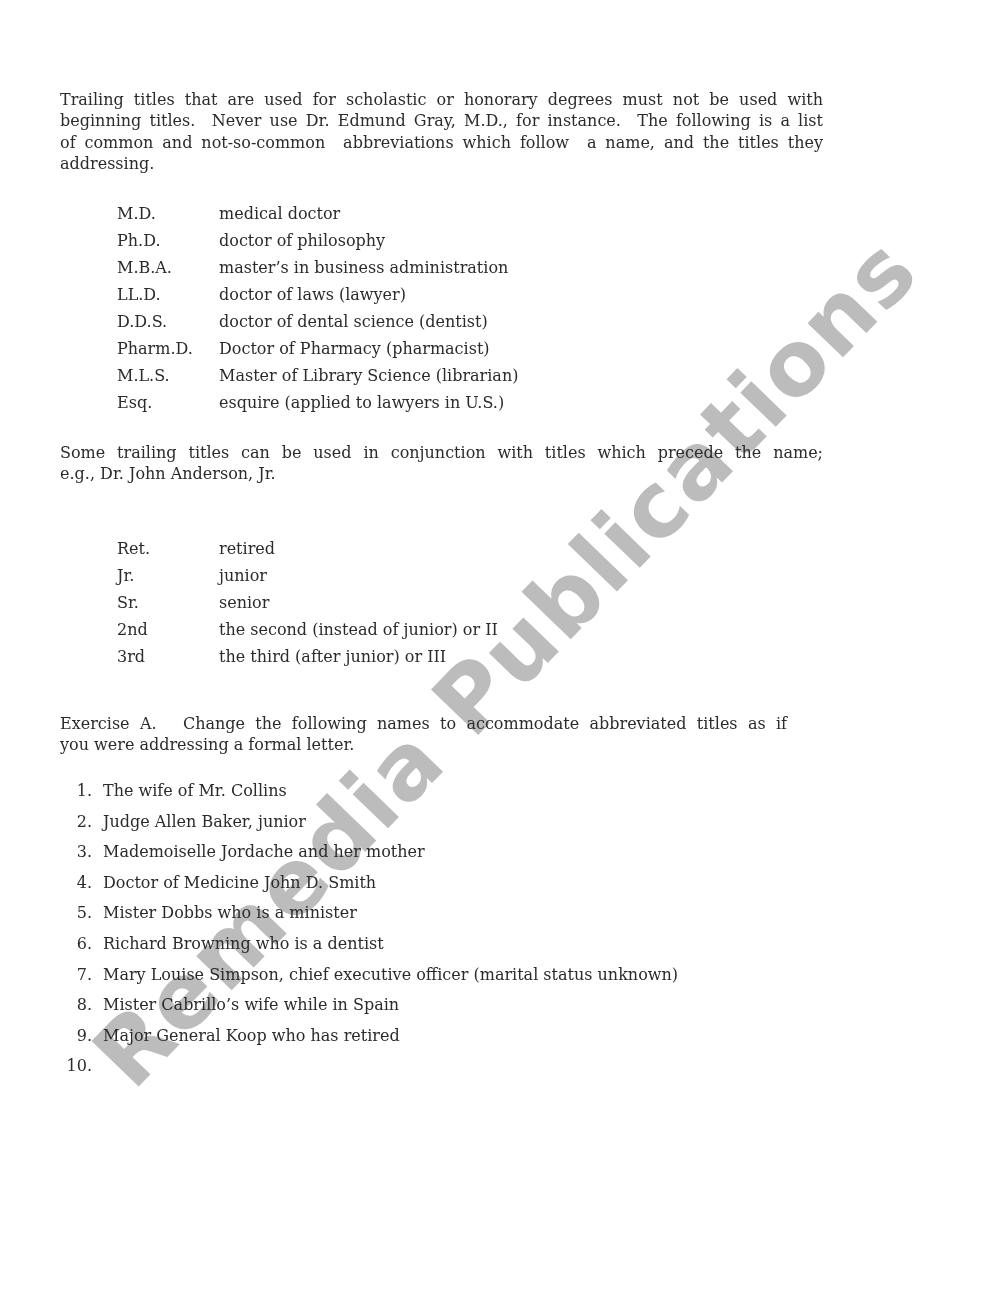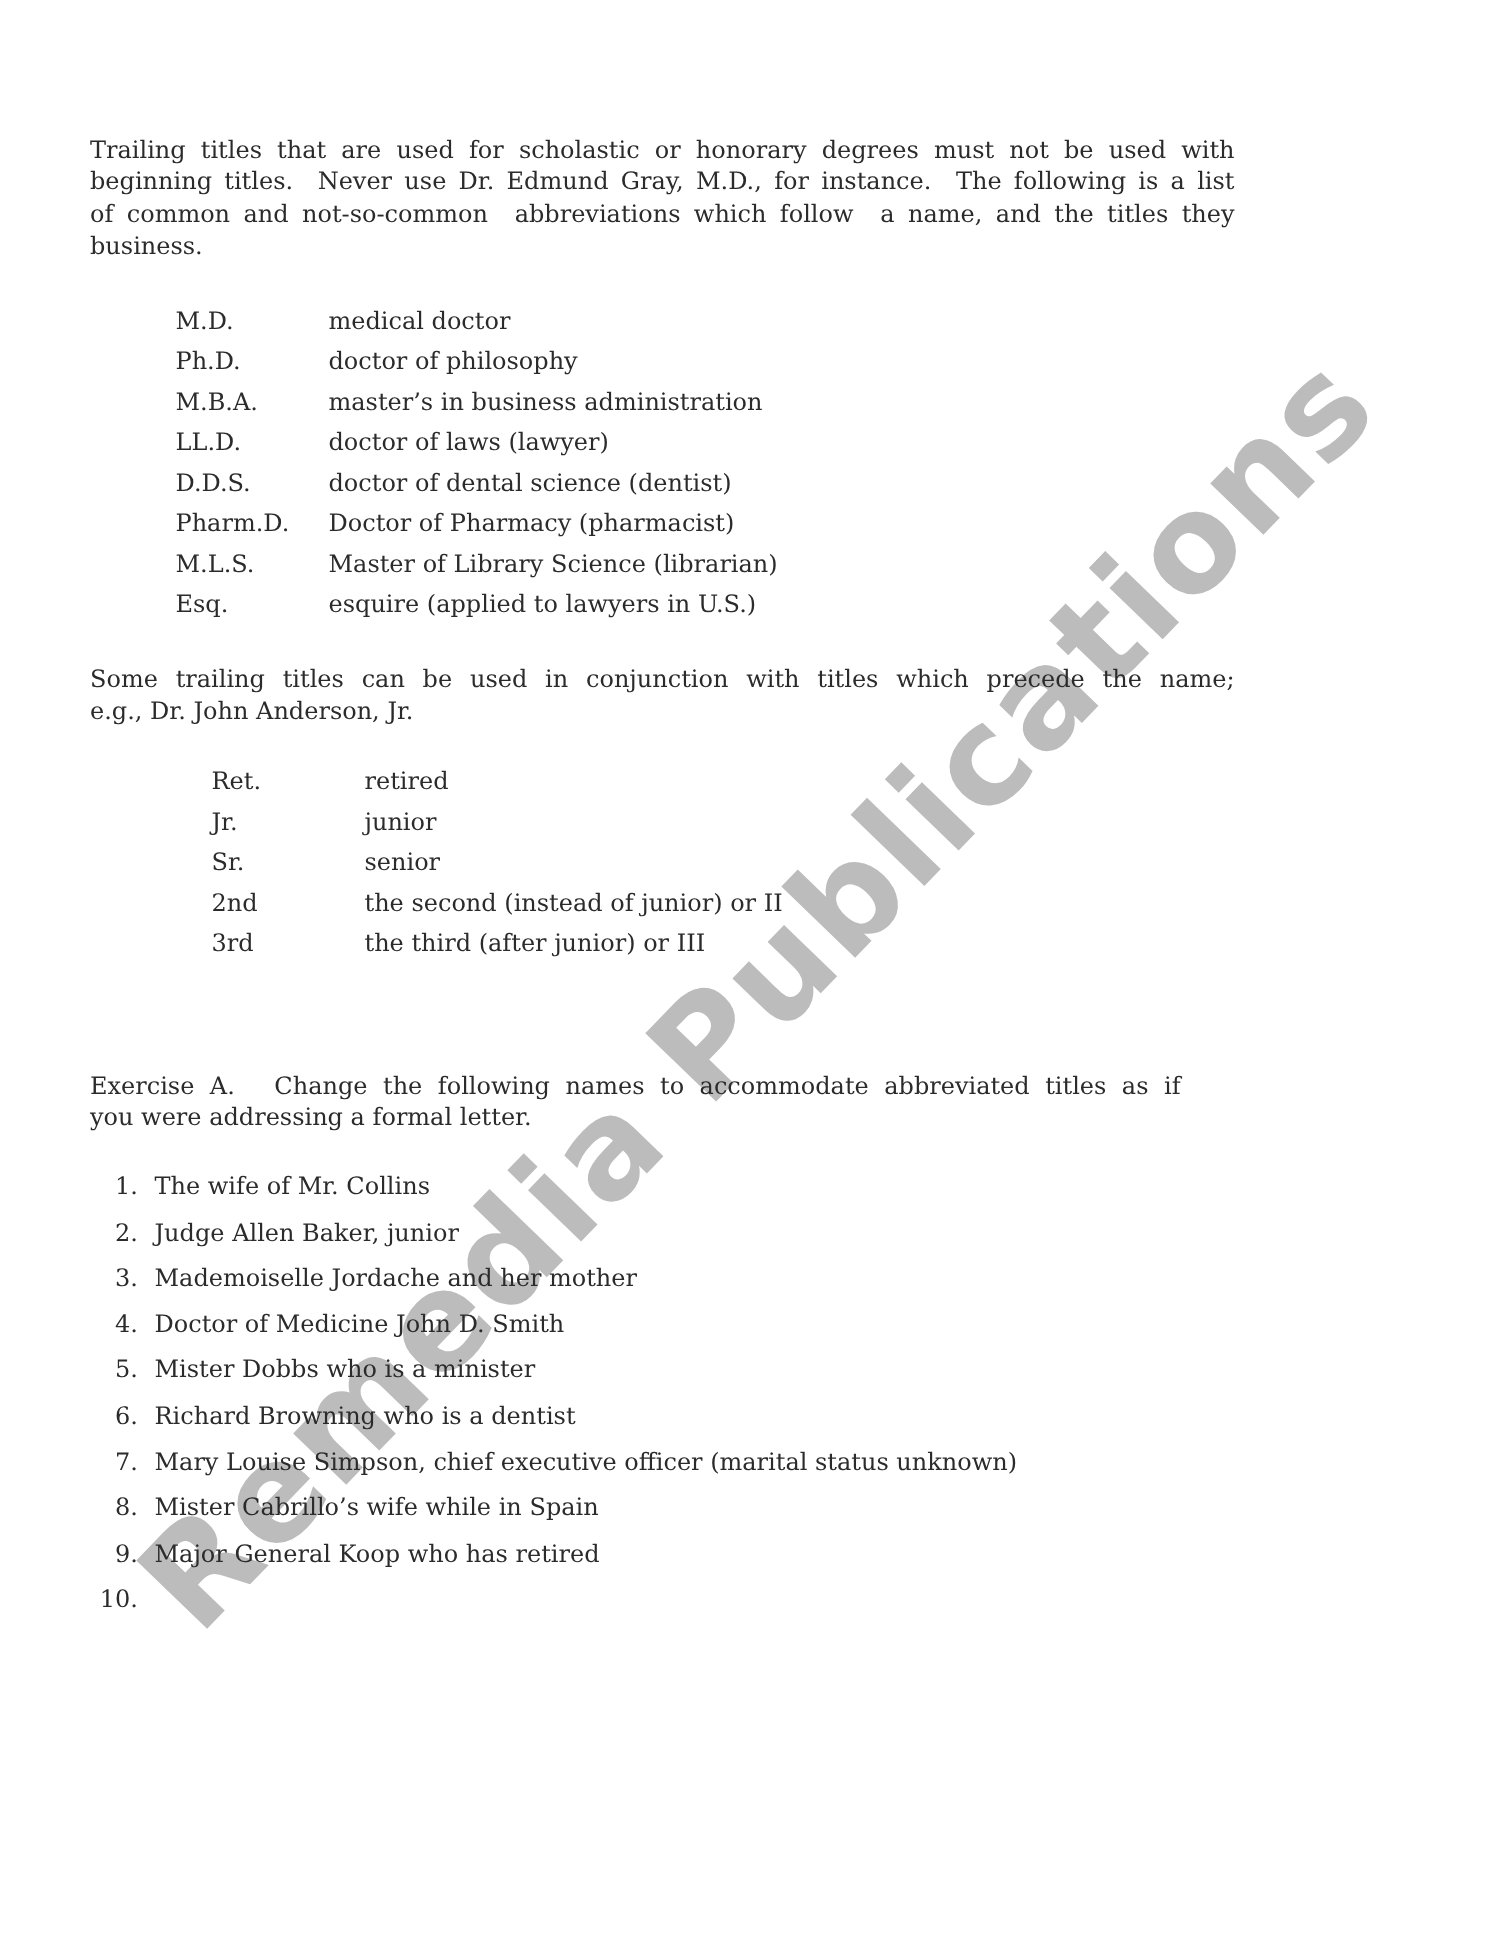"business." span.lline { text: business -> addressing }
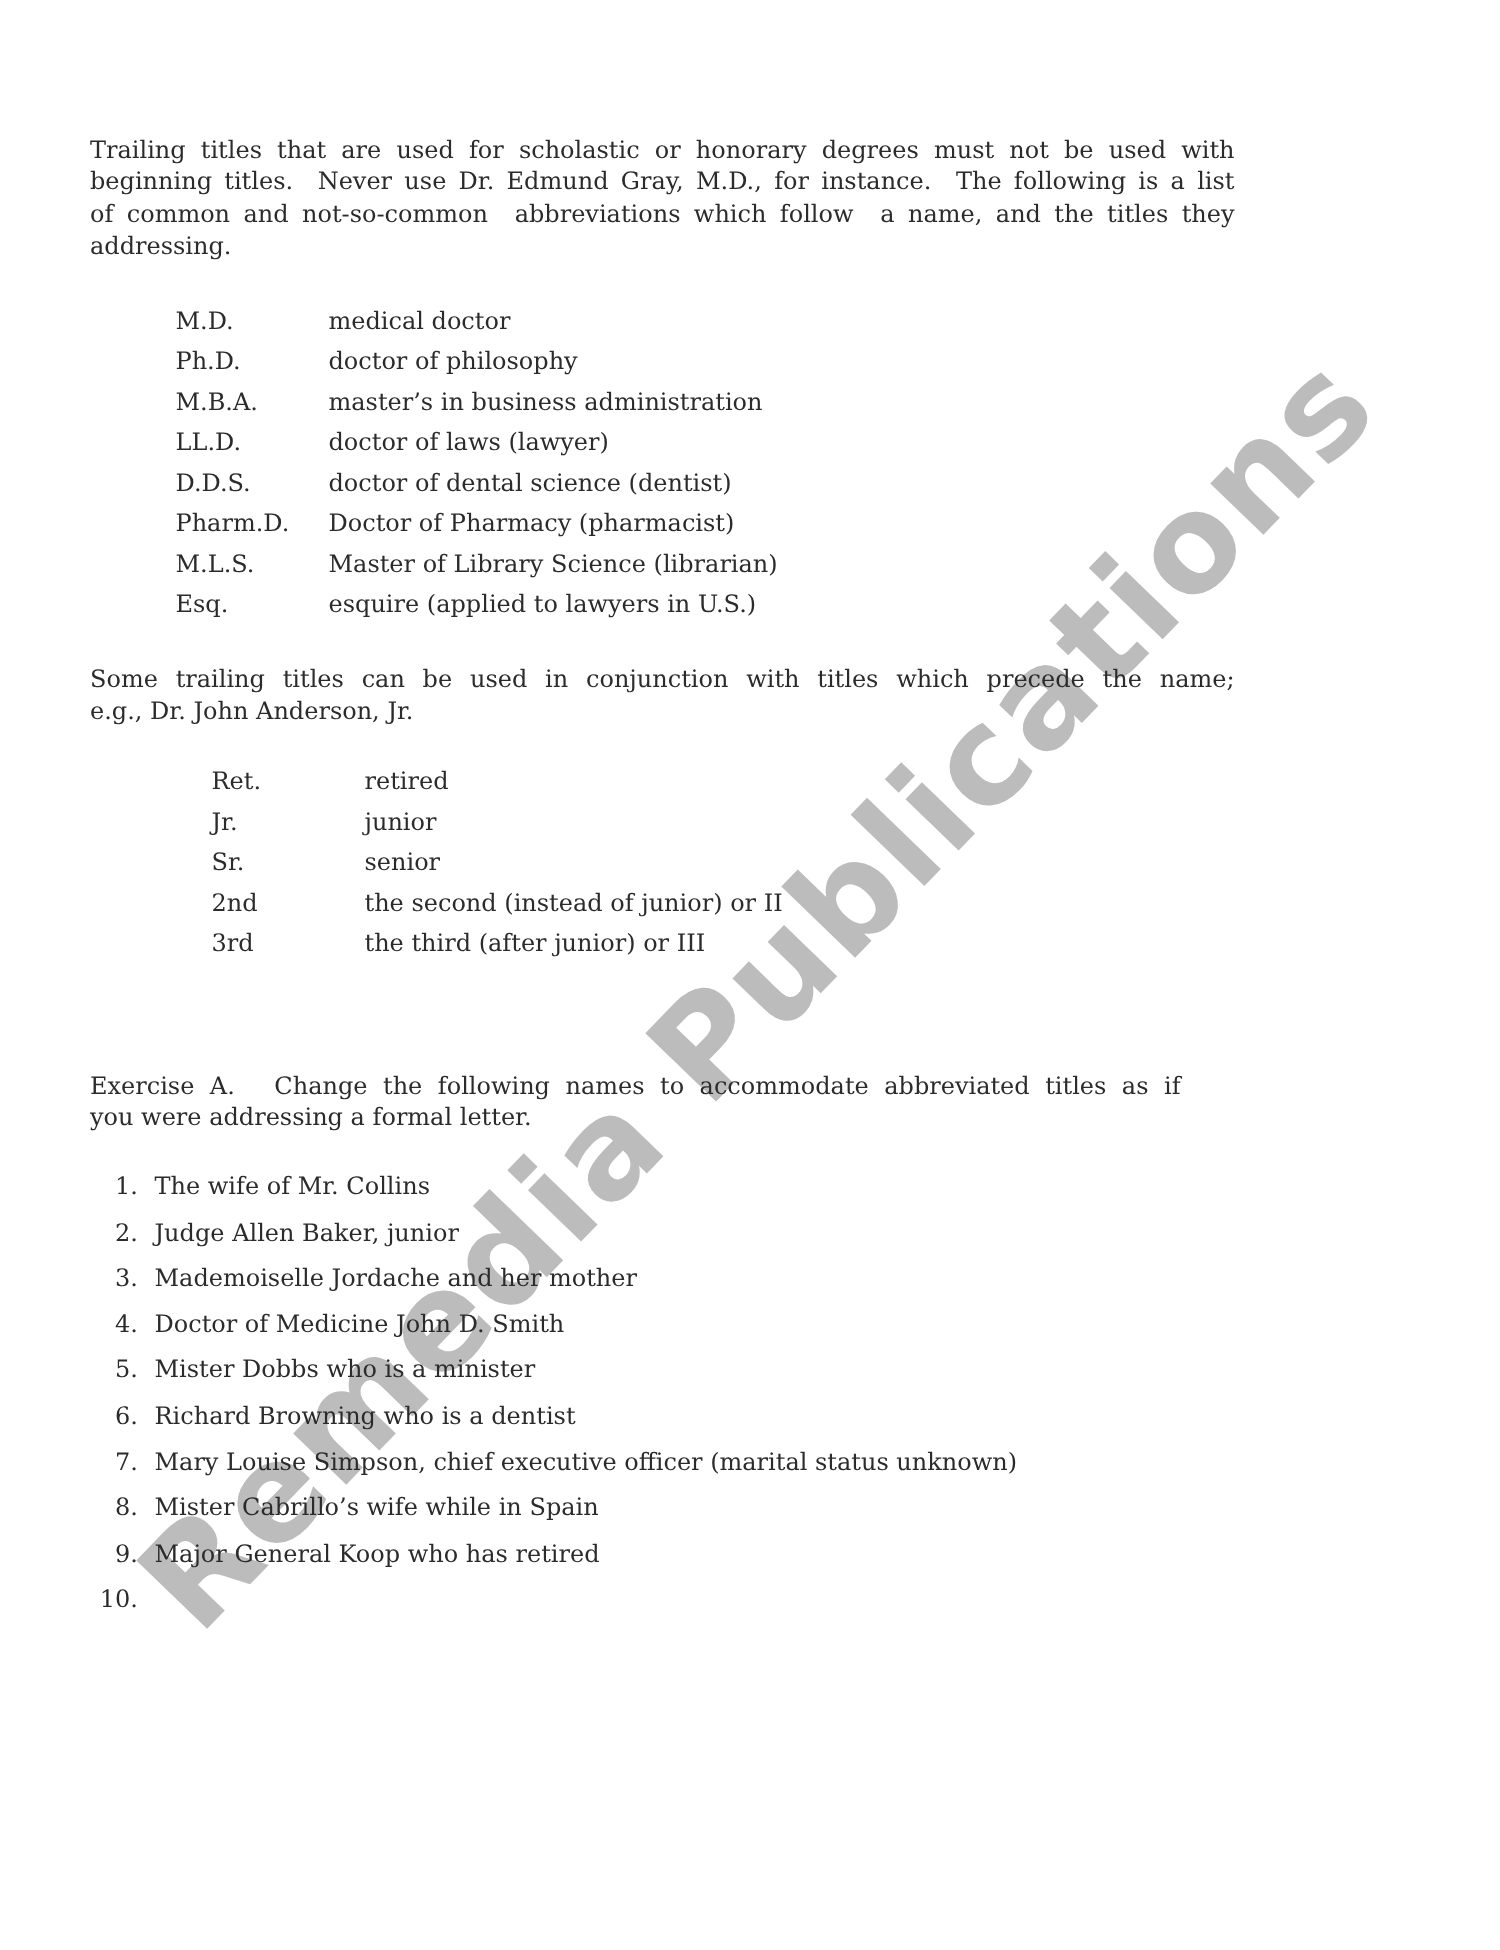"Ret. retired" .abbr2 { margin-left: 24px -> none; top: 510px -> 538px }
